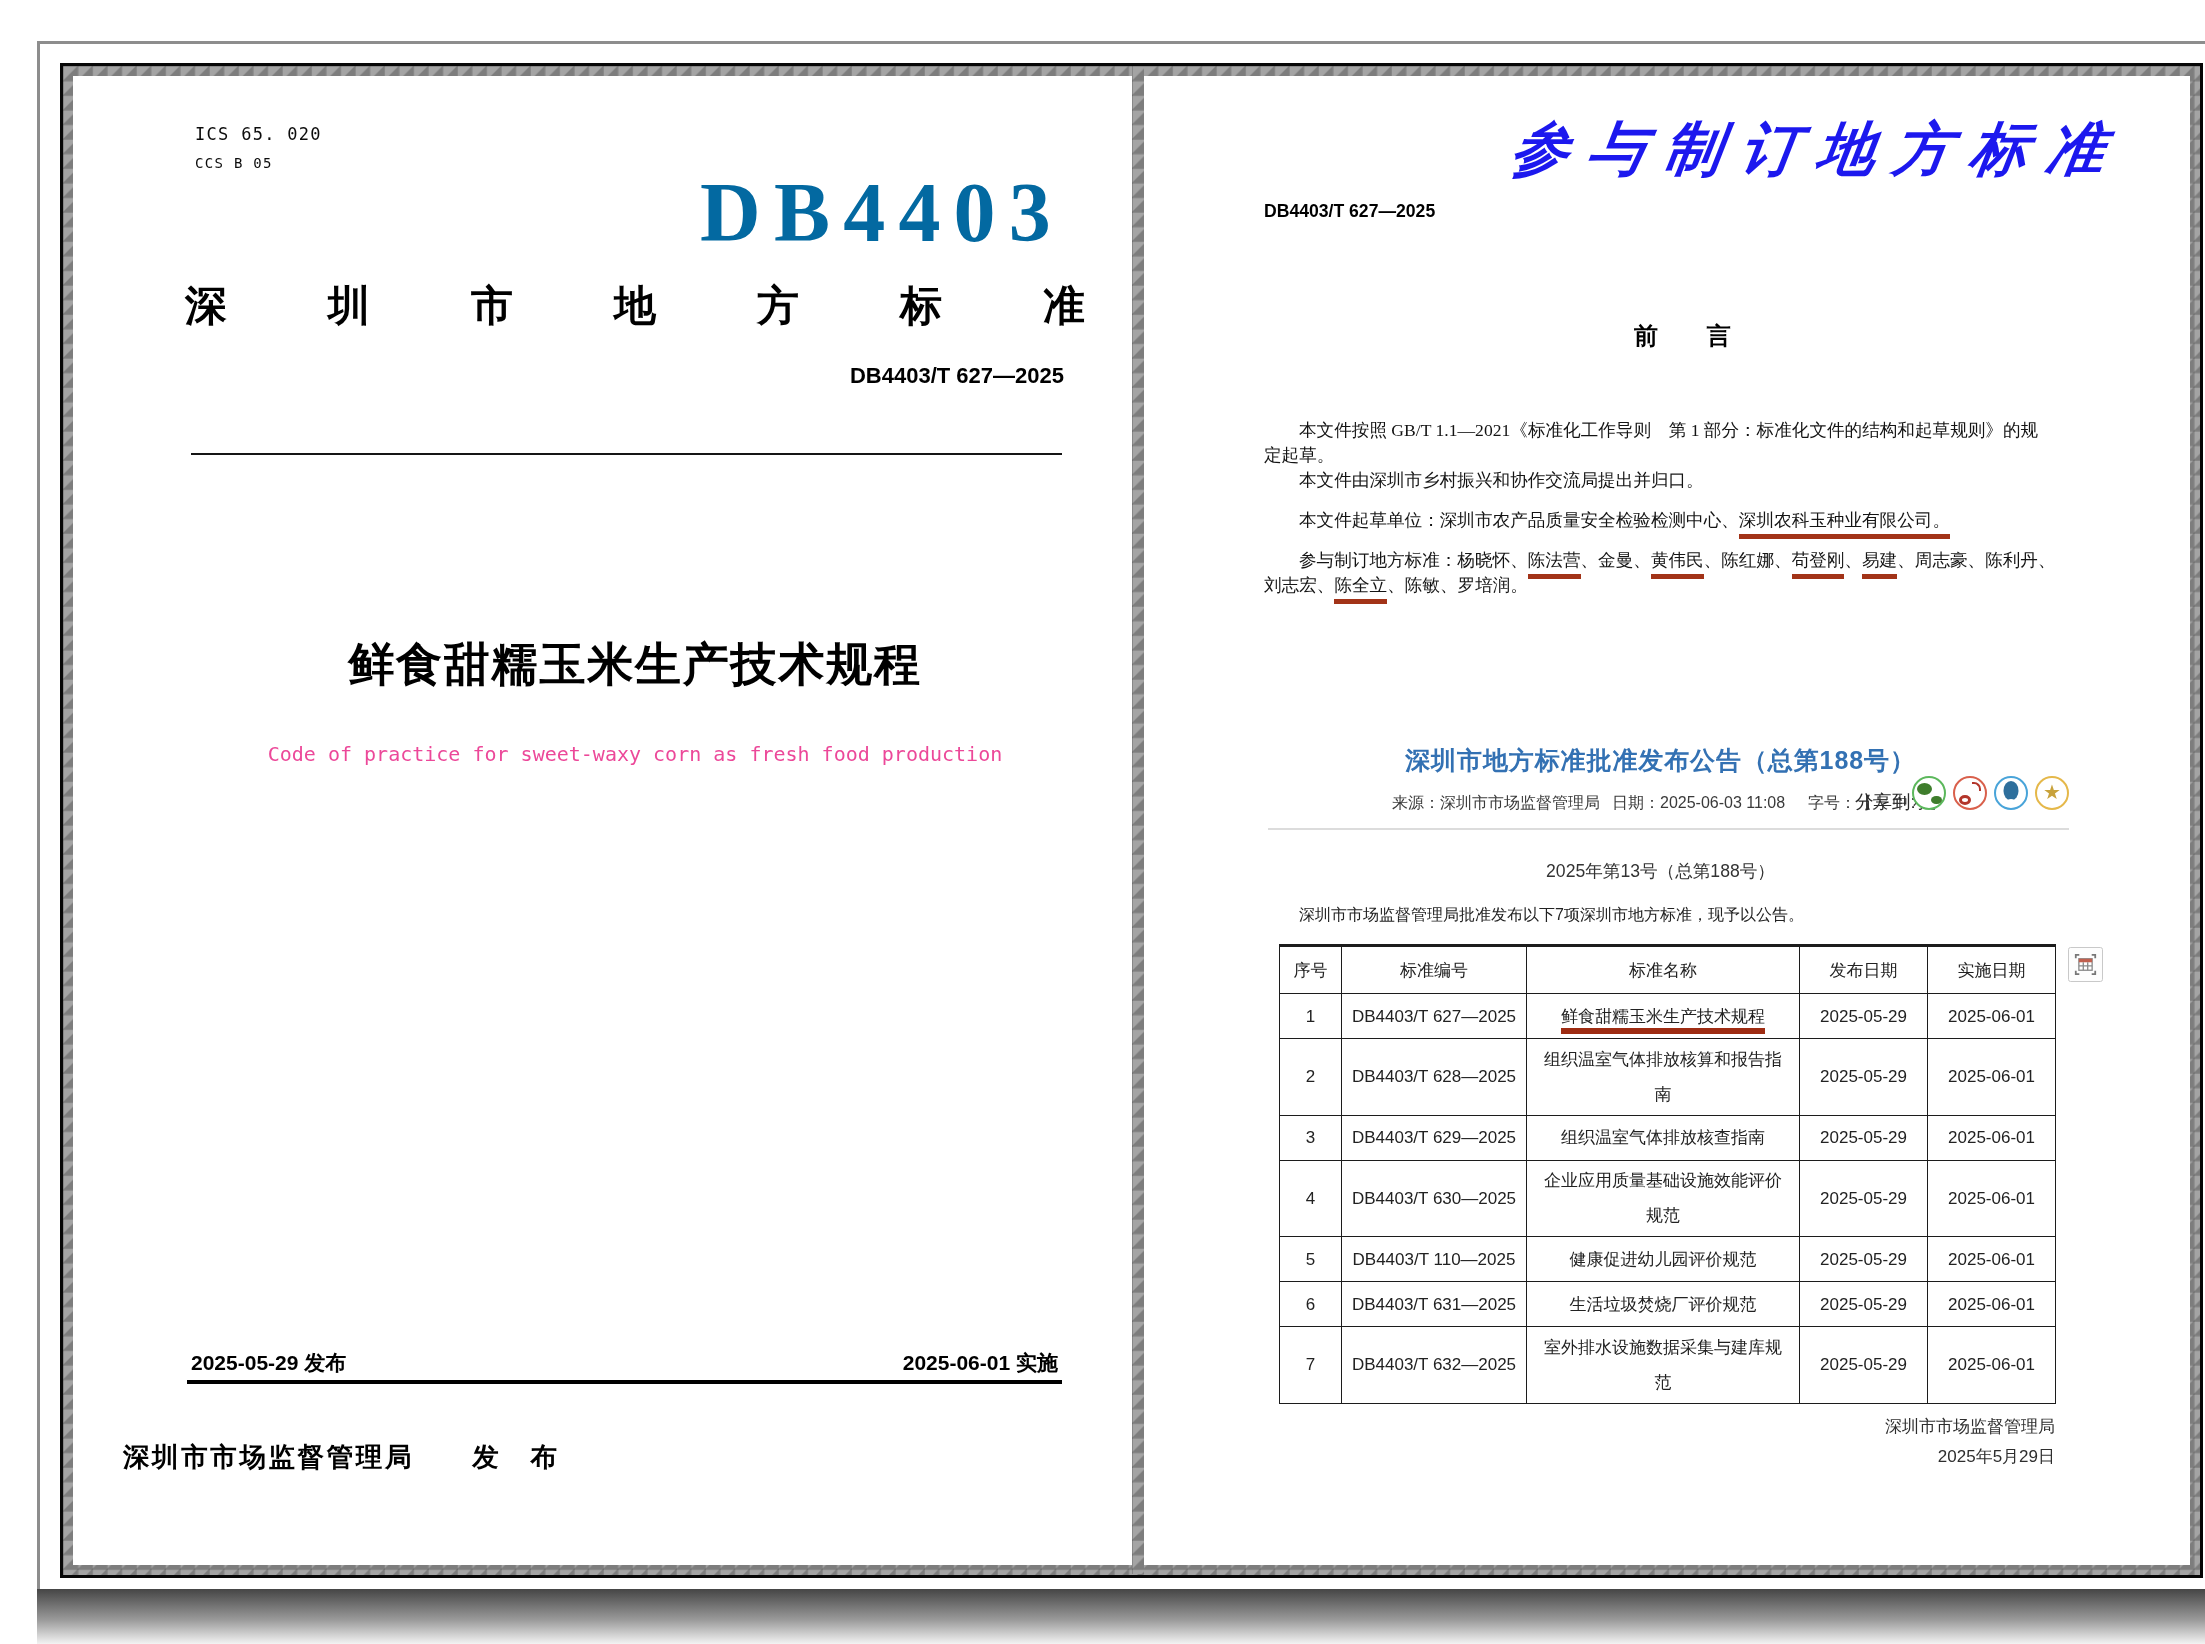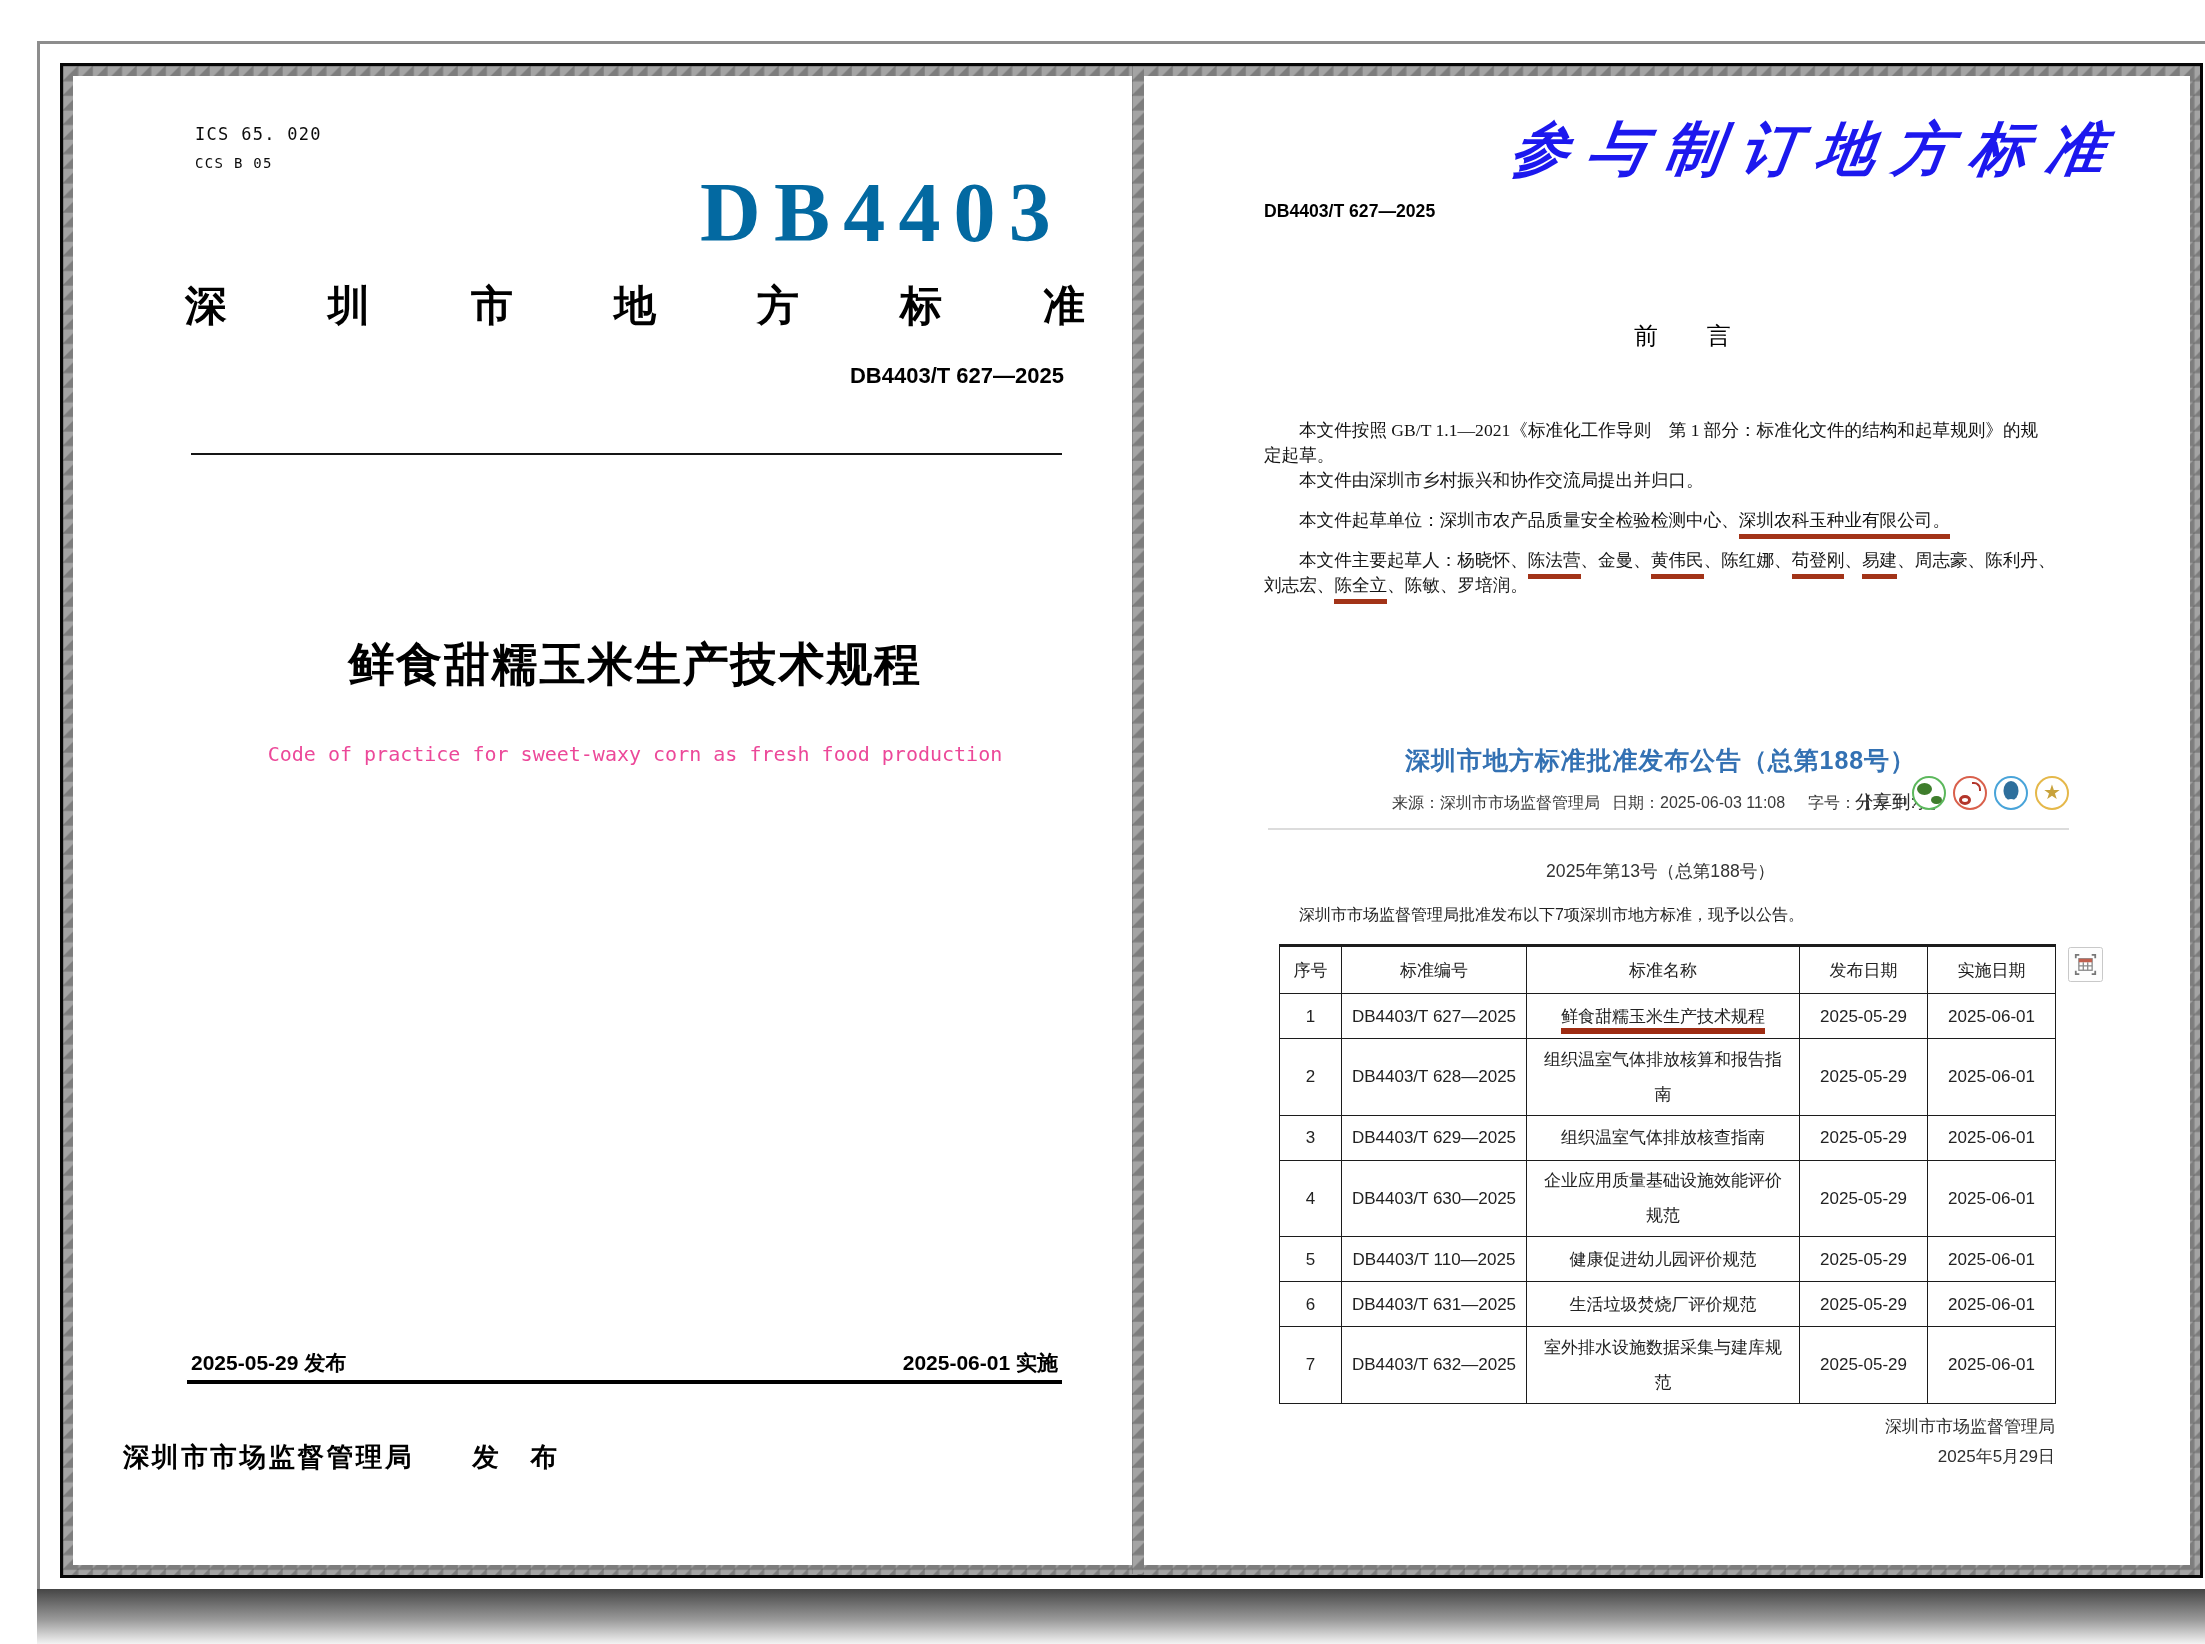"前 言" #fw-title { font-weight: normal -> bold }
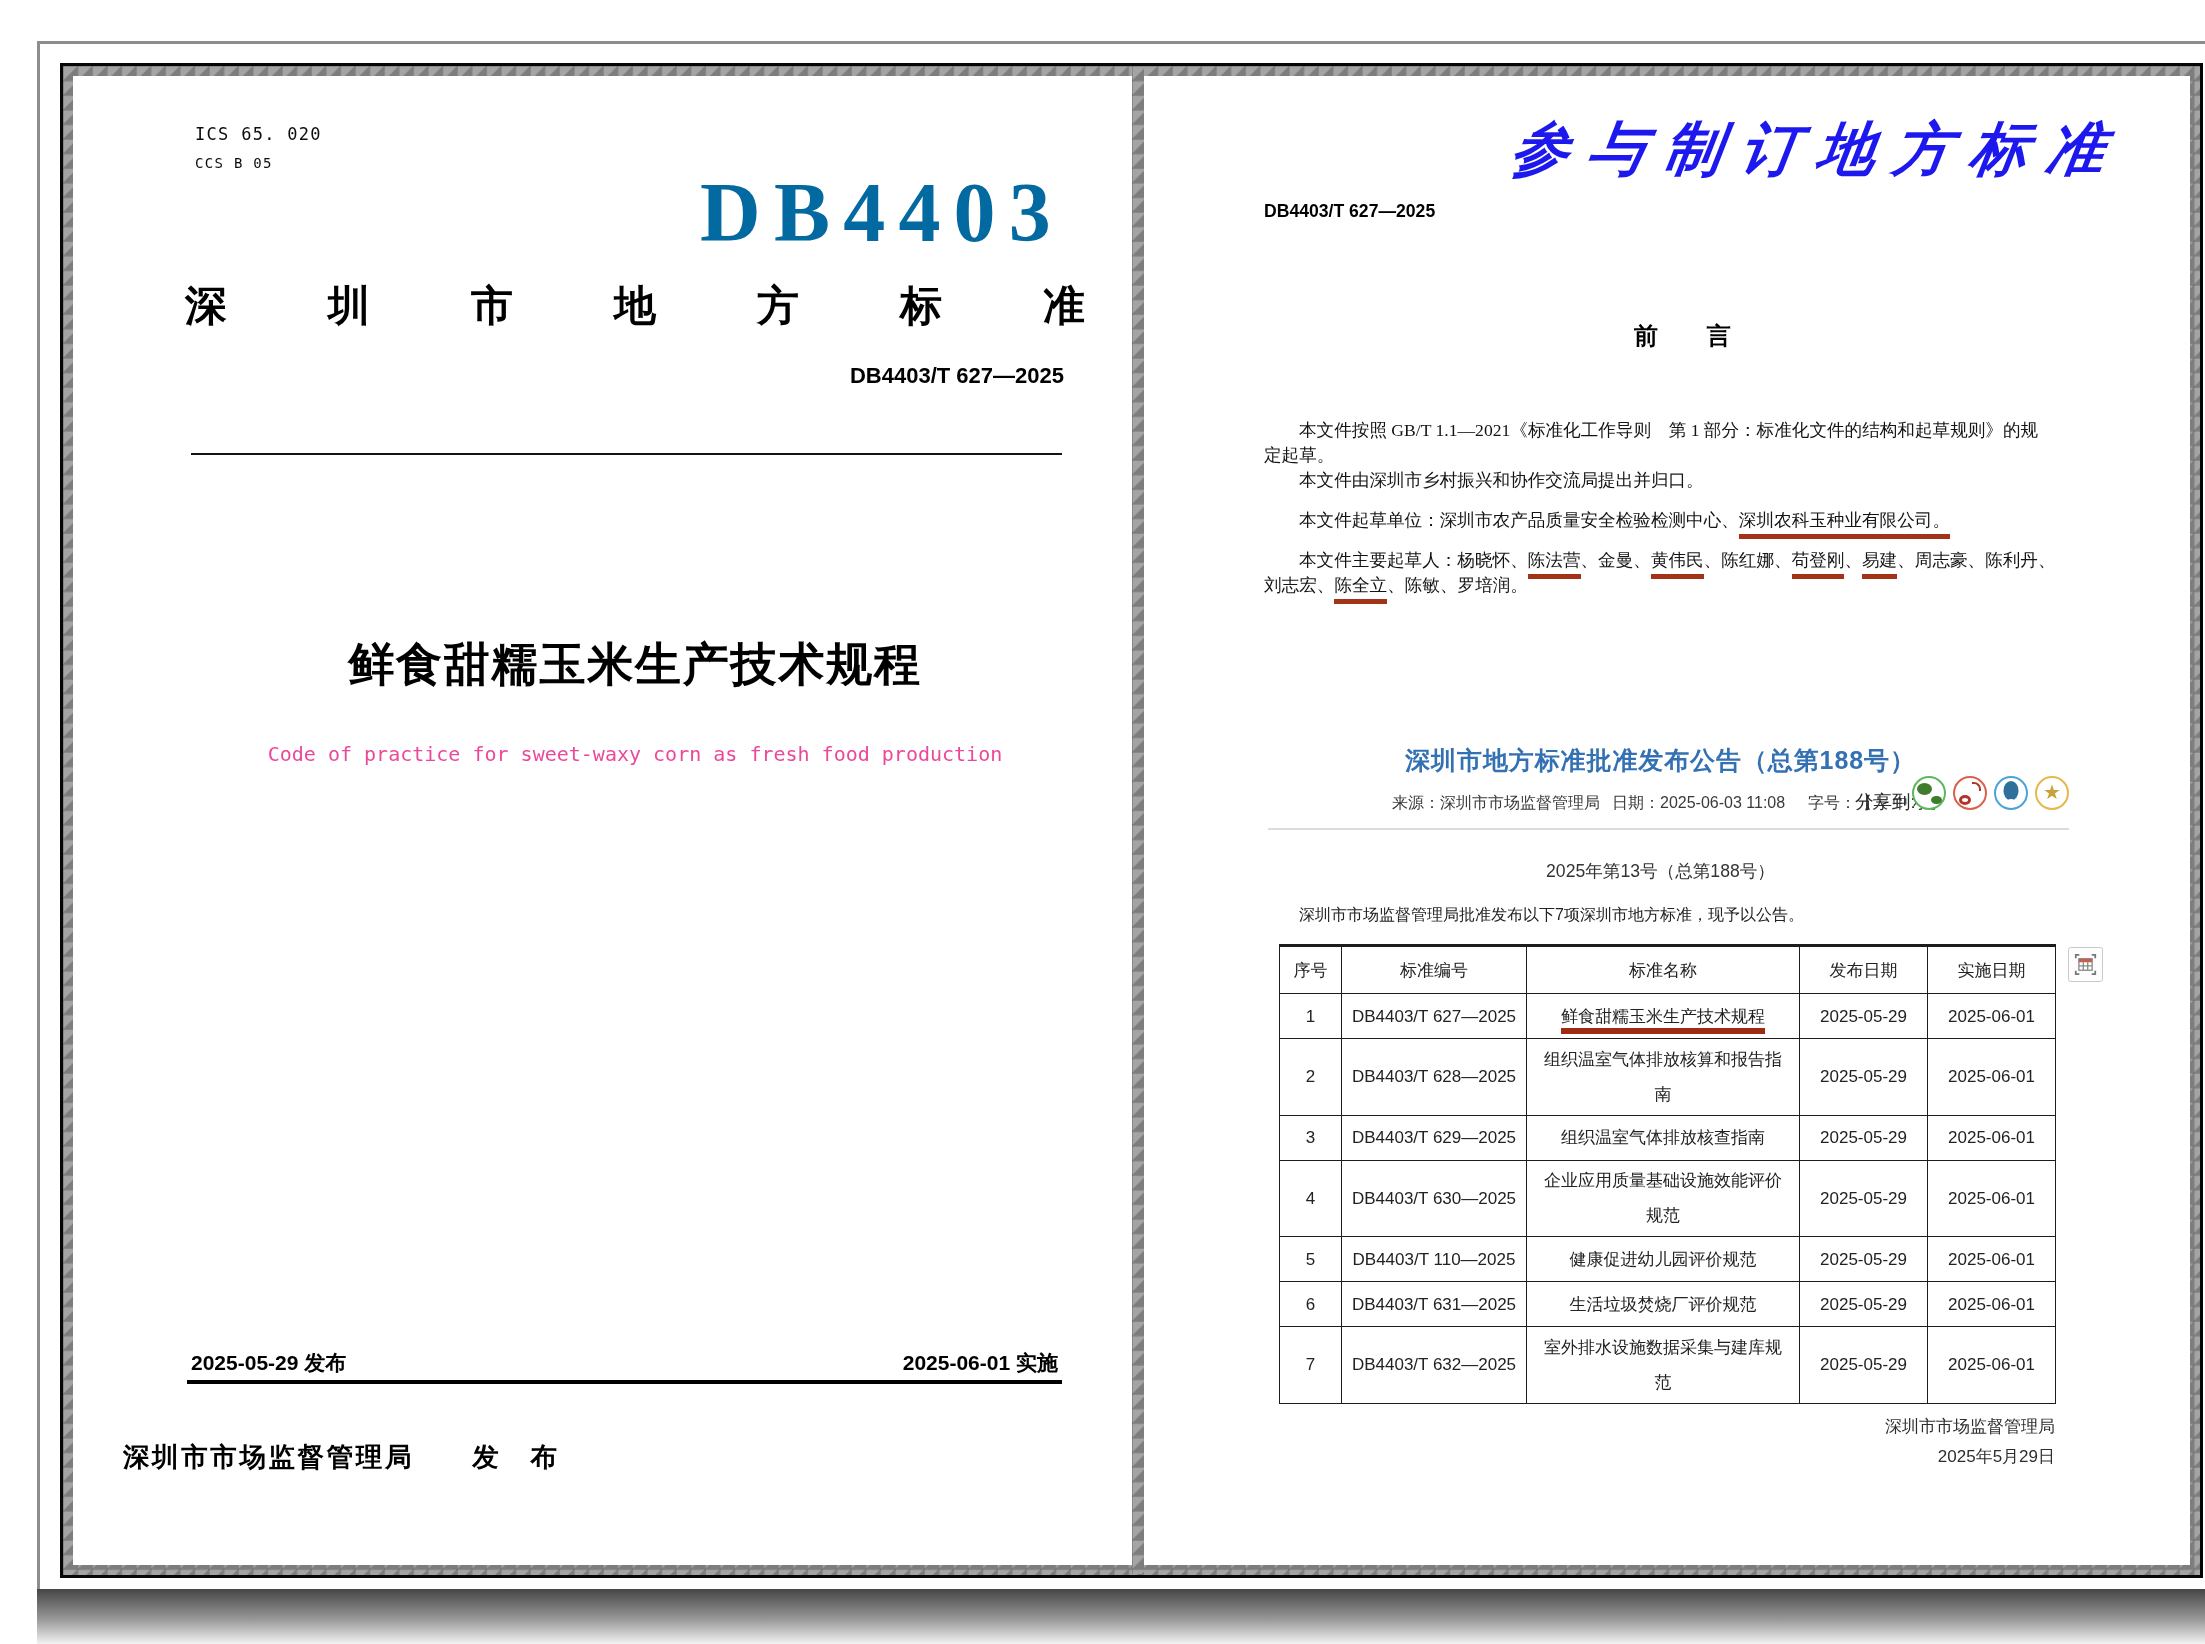"本文件主要起草人：杨晓怀、" span { text: 本文件主要起草人 -> 参与制订地方标准 }
